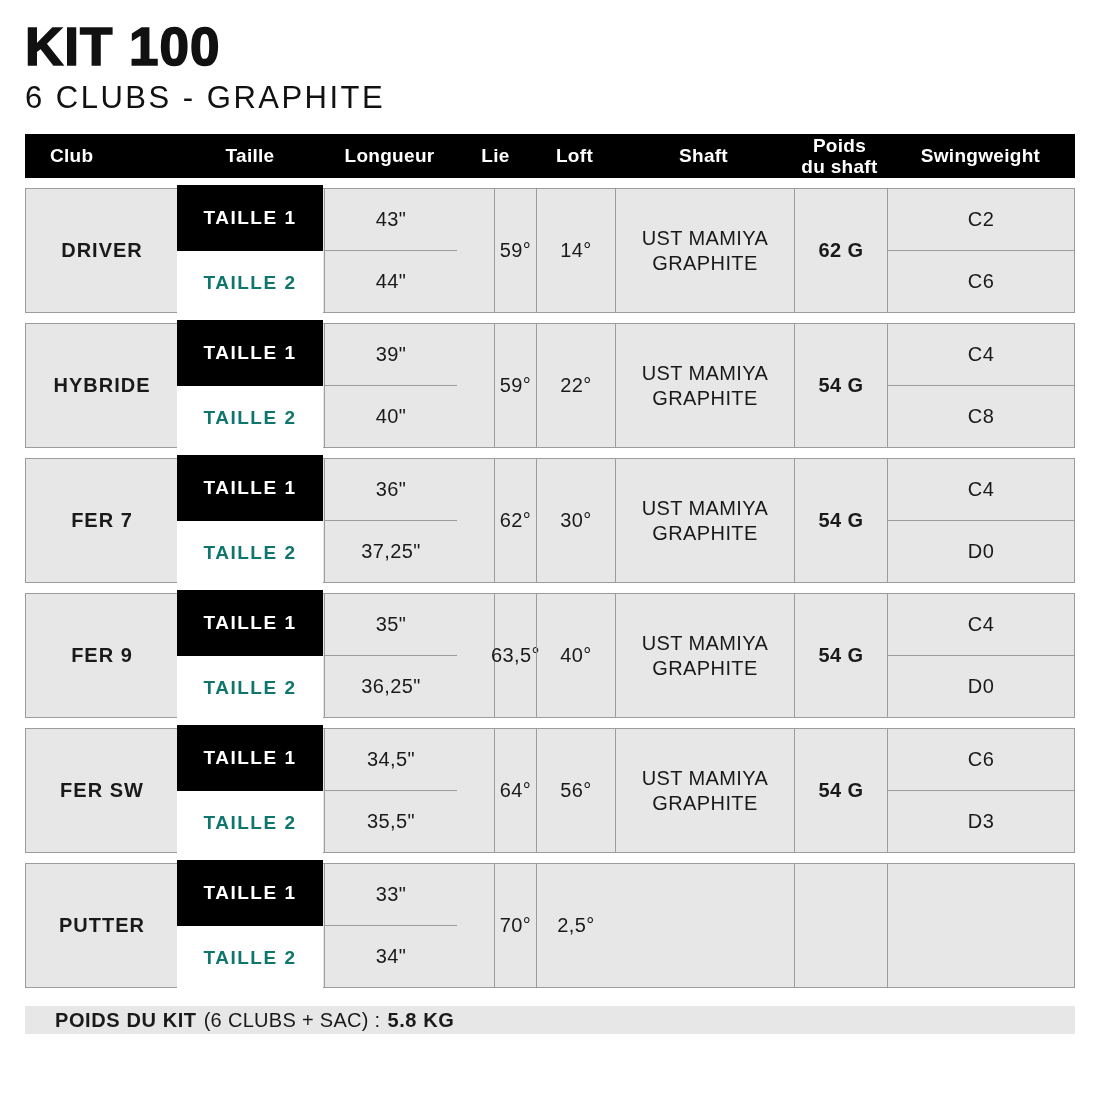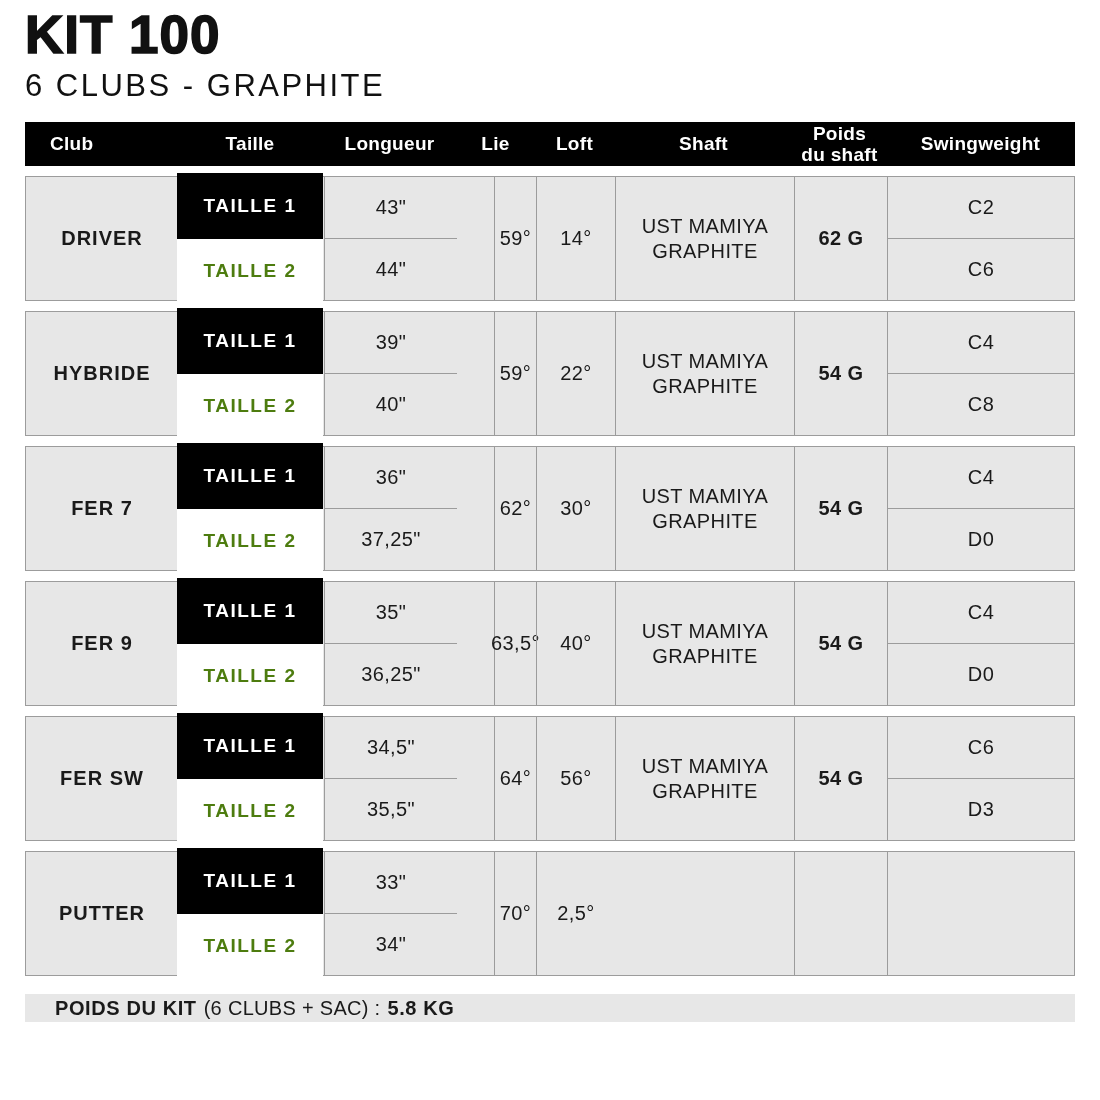"KIT 100" .content { padding: 8px 25px 0 25px -> 20px 25px 0 25px }
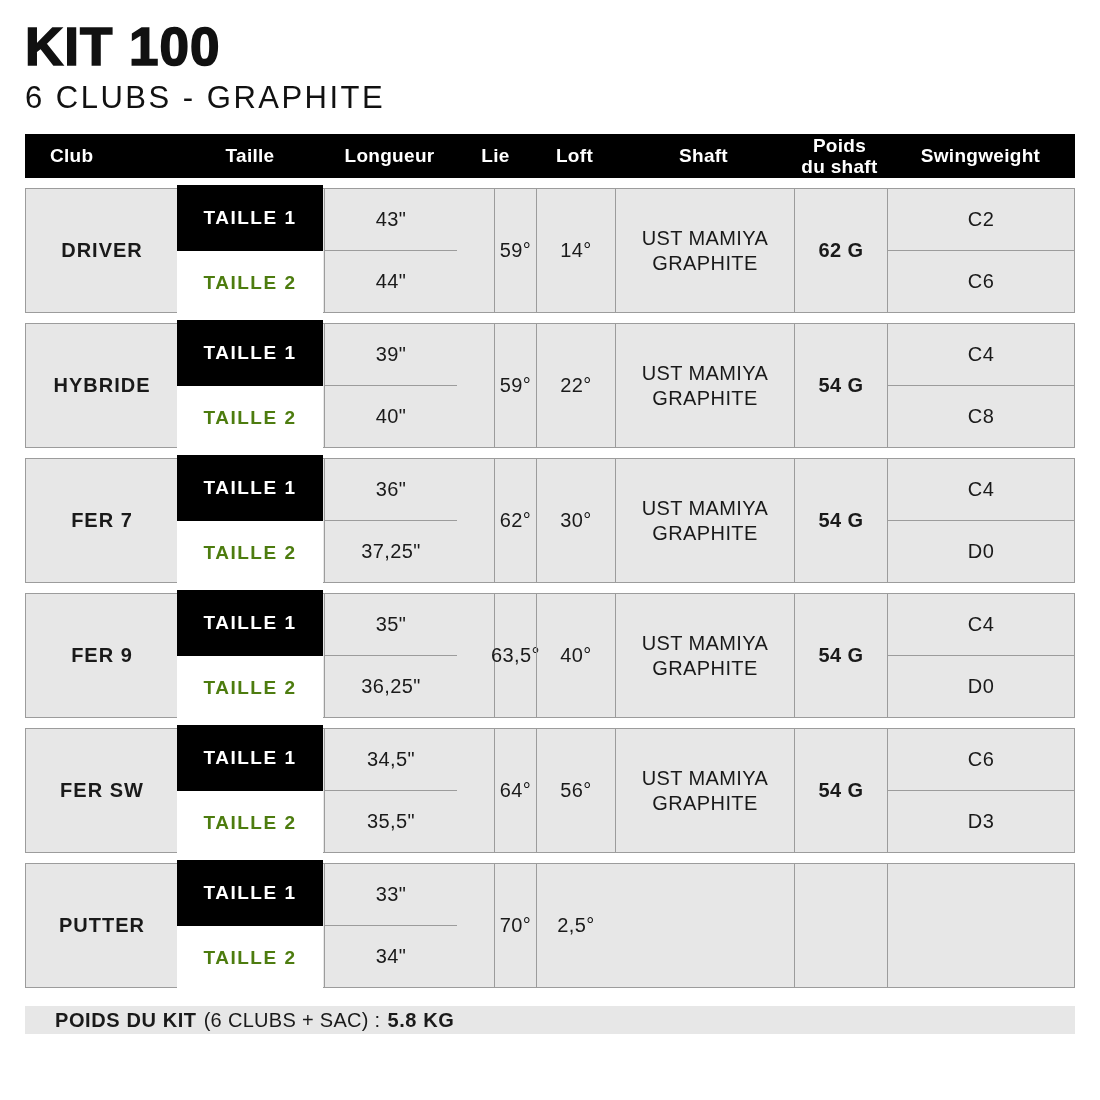"TAILLE 2" .taille2 { color: #4d7c0f -> #0f766e }
